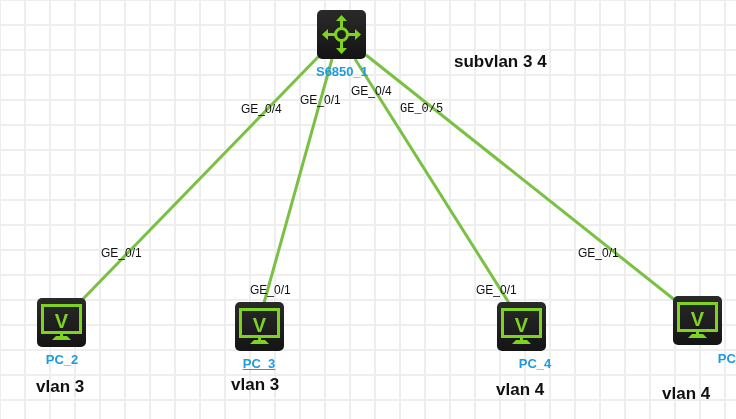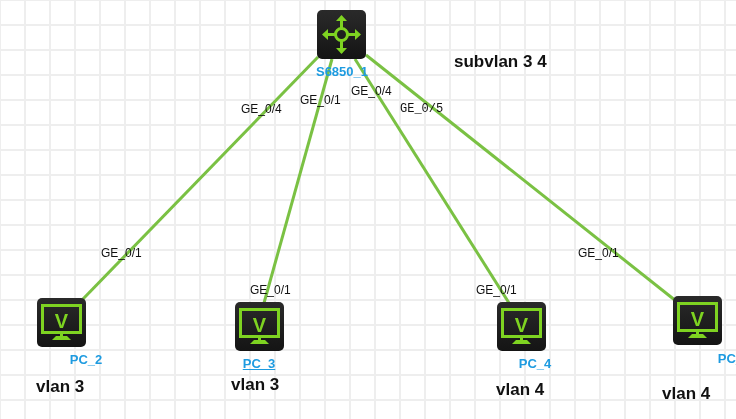"PC_2" div.dev-label { margin-left: 24px -> none }
